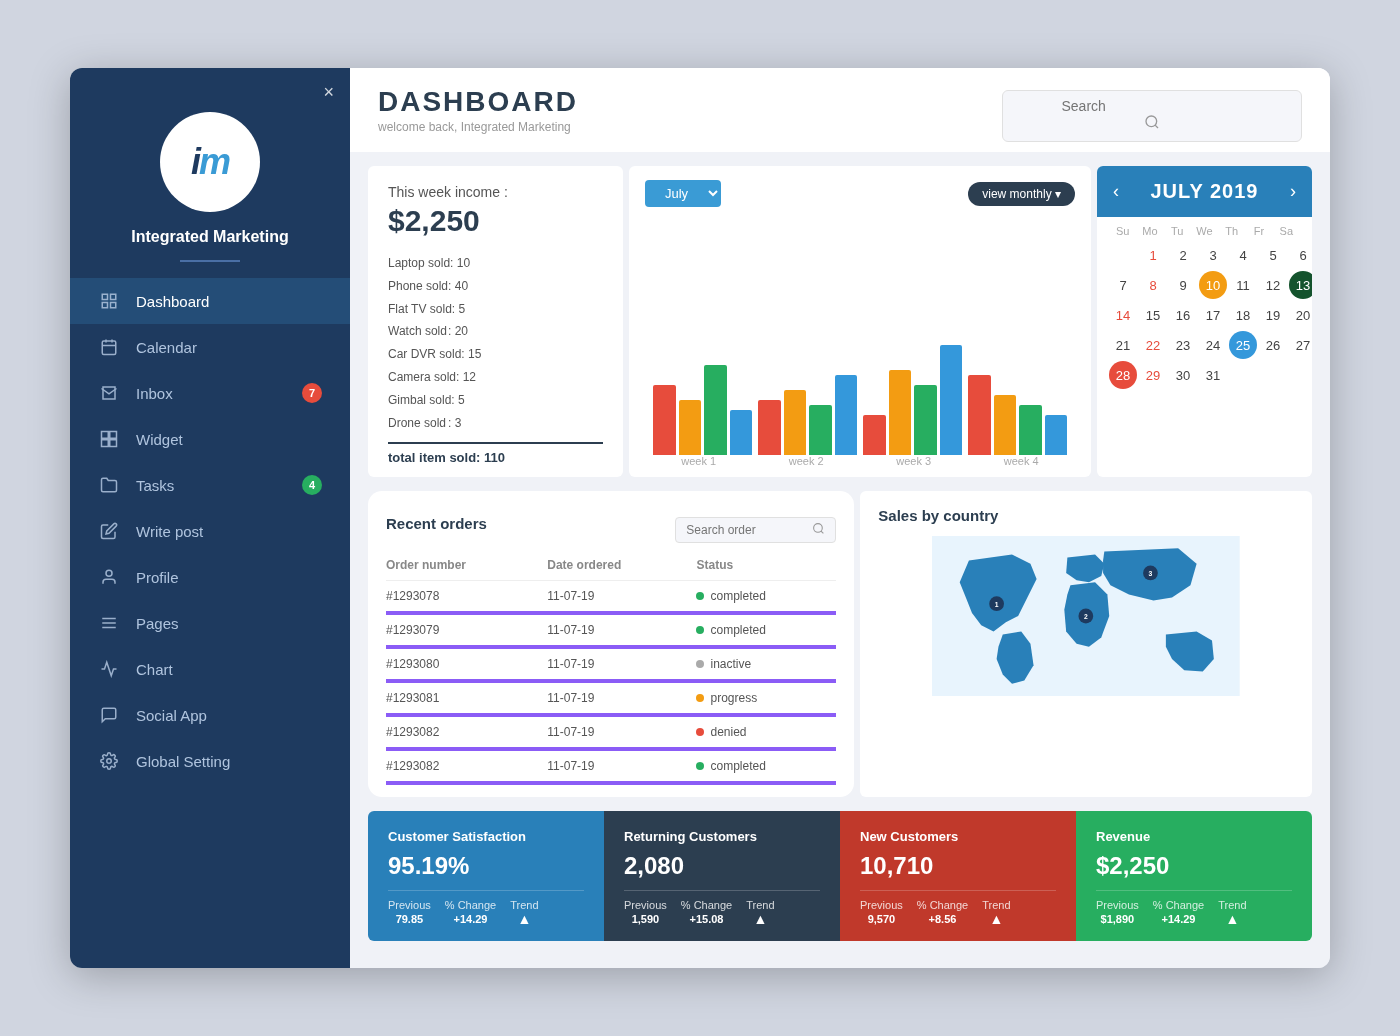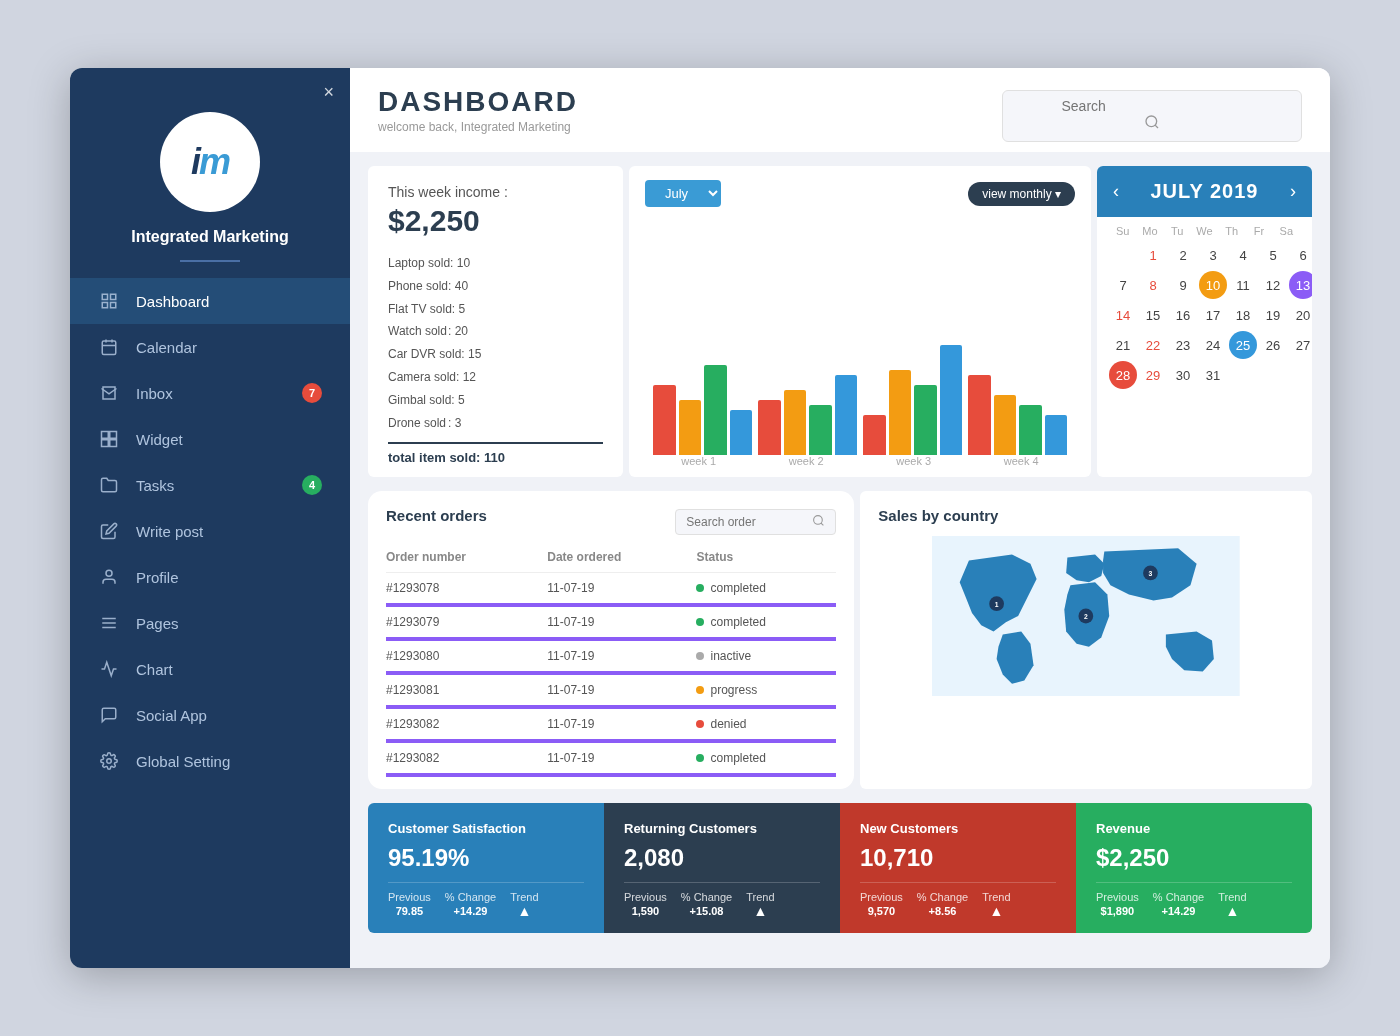"13" .cal-day.marked-green { background: #8b5cf6 -> #14532d }
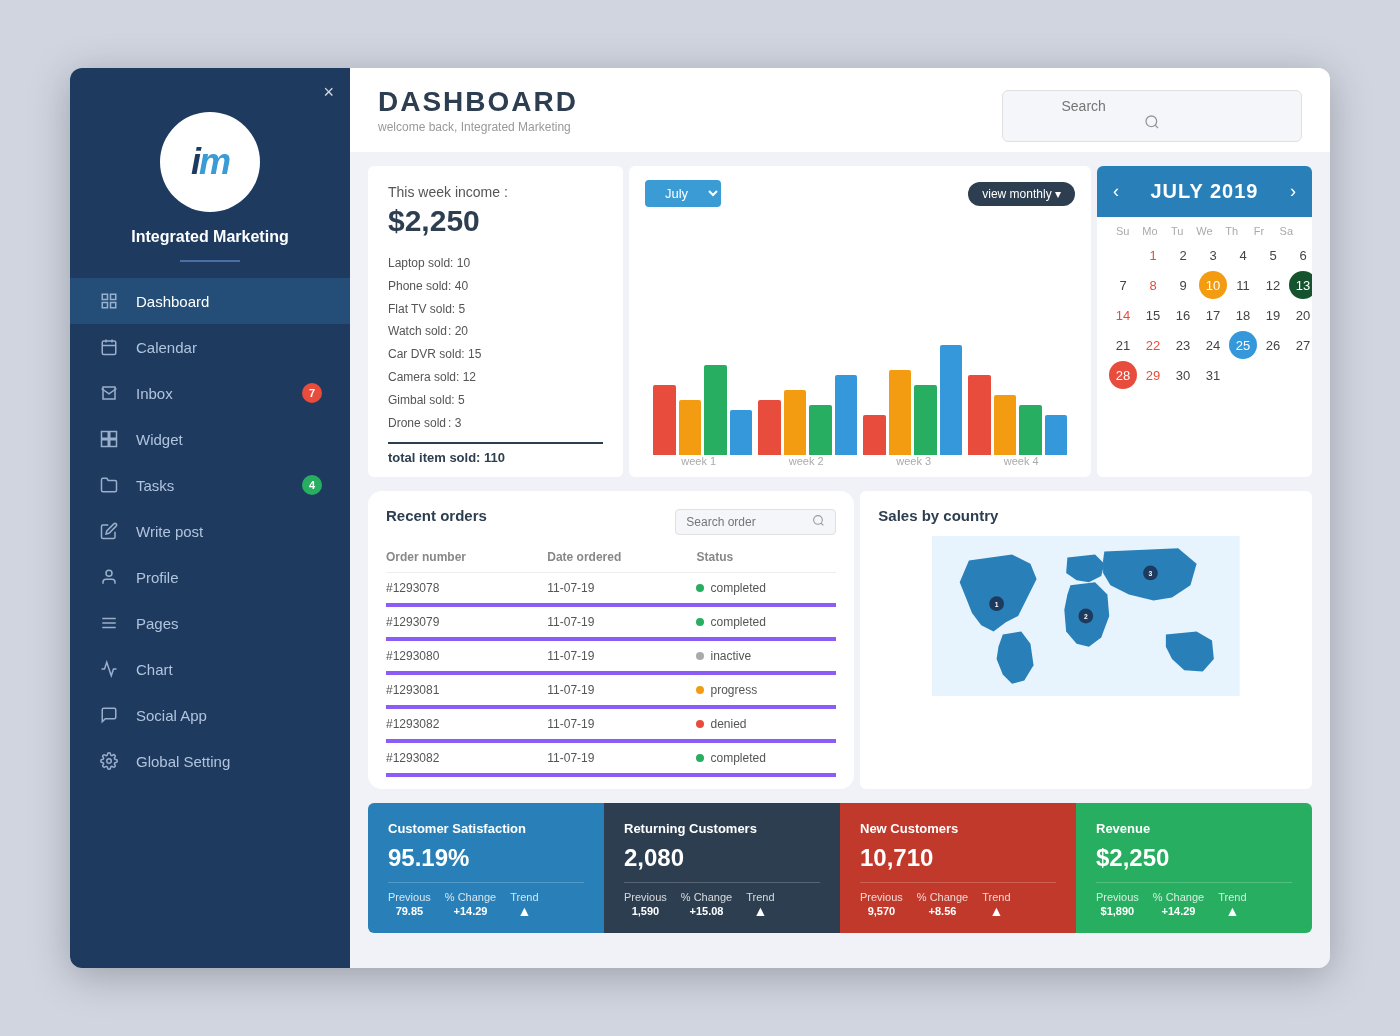"Recent orders" .orders-widget { padding: 16px 18px 12px 18px -> 24px 18px 12px 18px }
